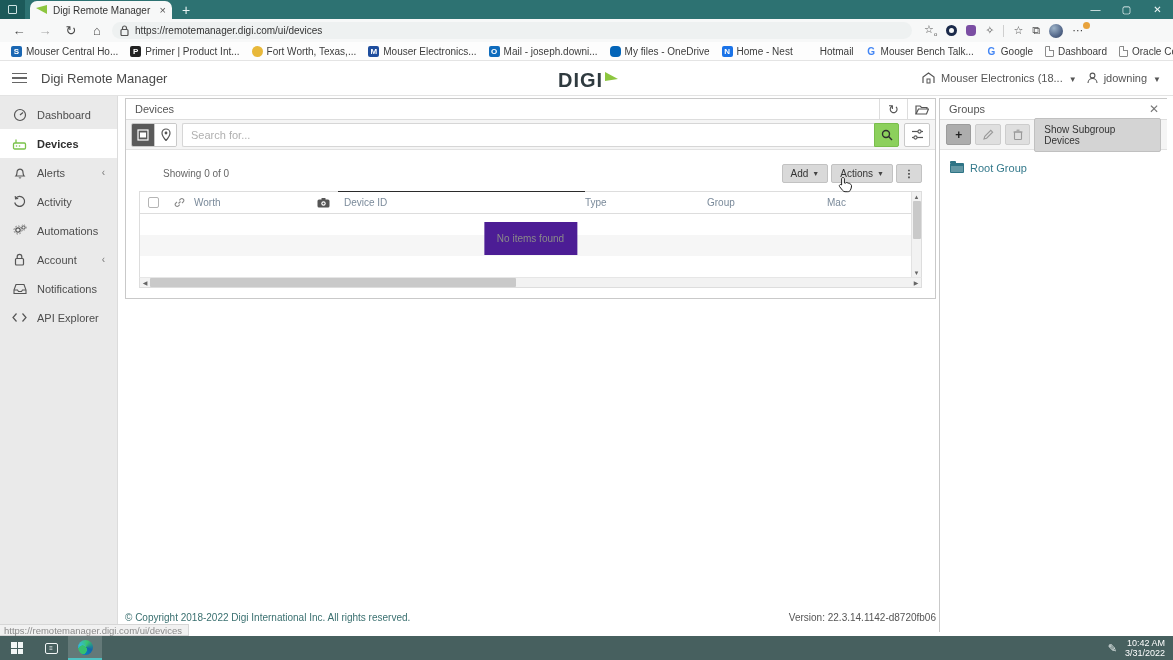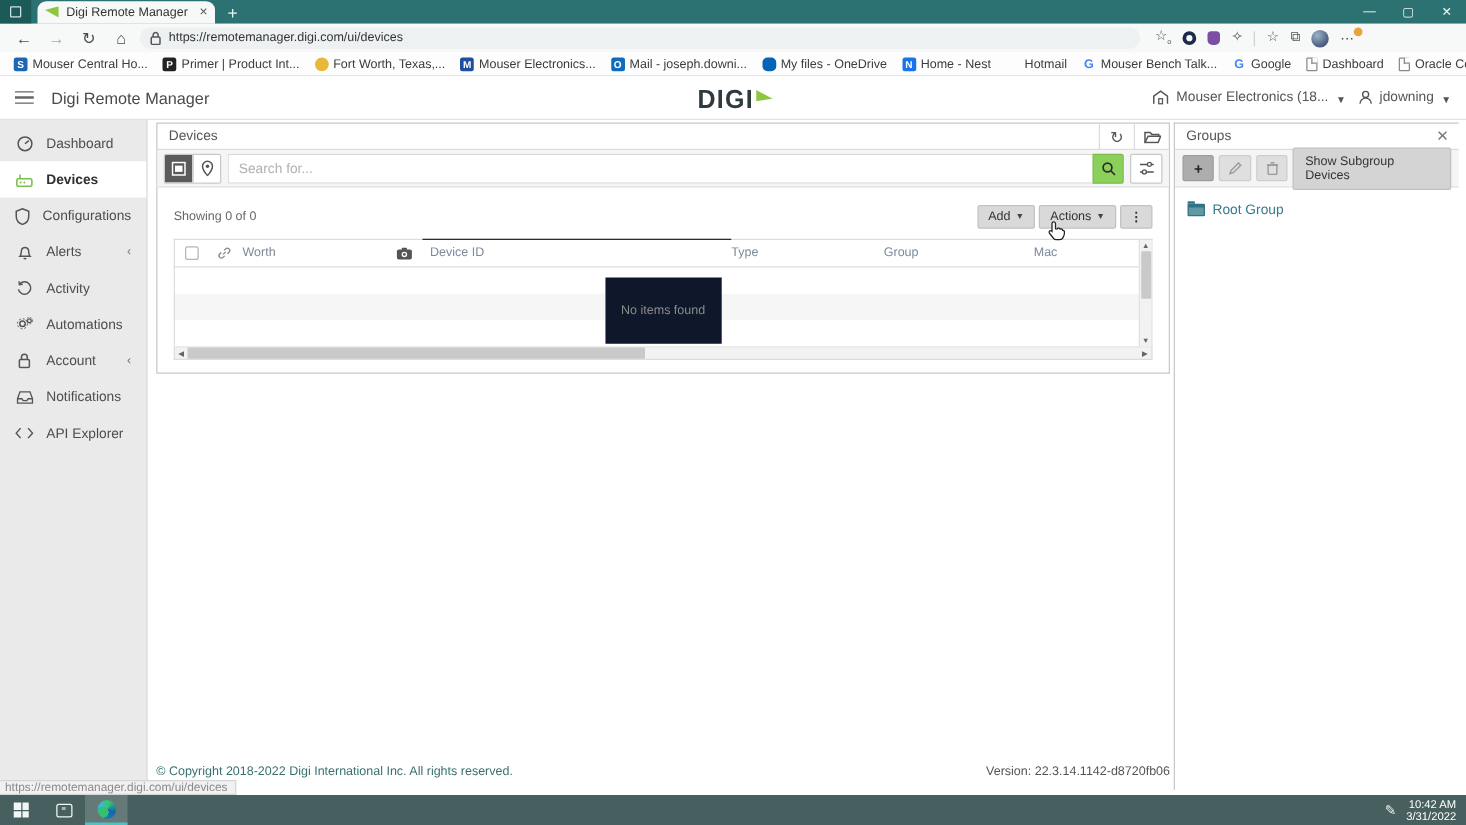"Configurations" div.side-item { html: <div> <span> <svg> <path></path> </svg> </span> <span>Configurations</span> </div> -> none }
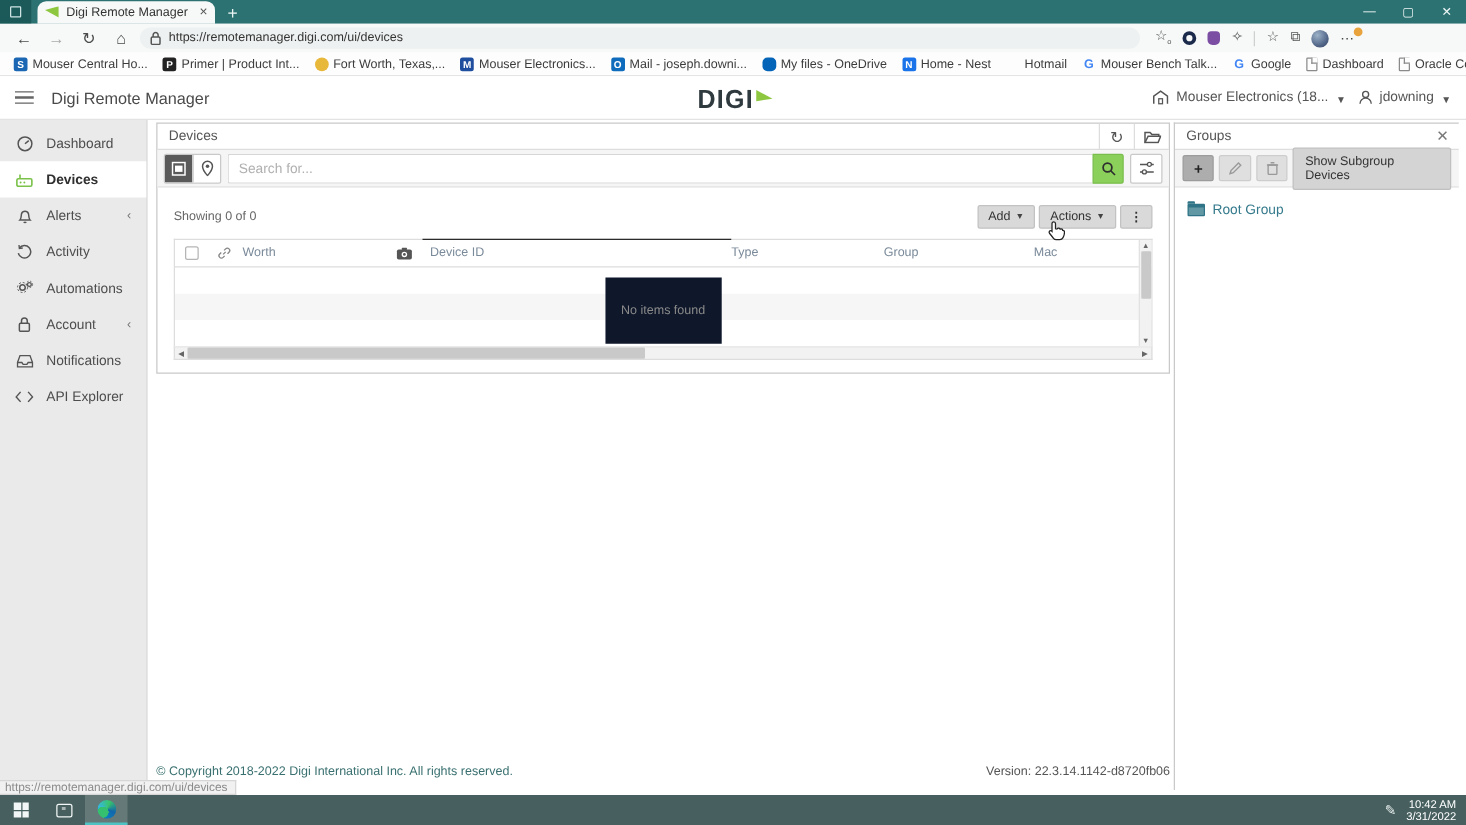"Showing 0 of 0" .showing { margin-left: none -> 24px }
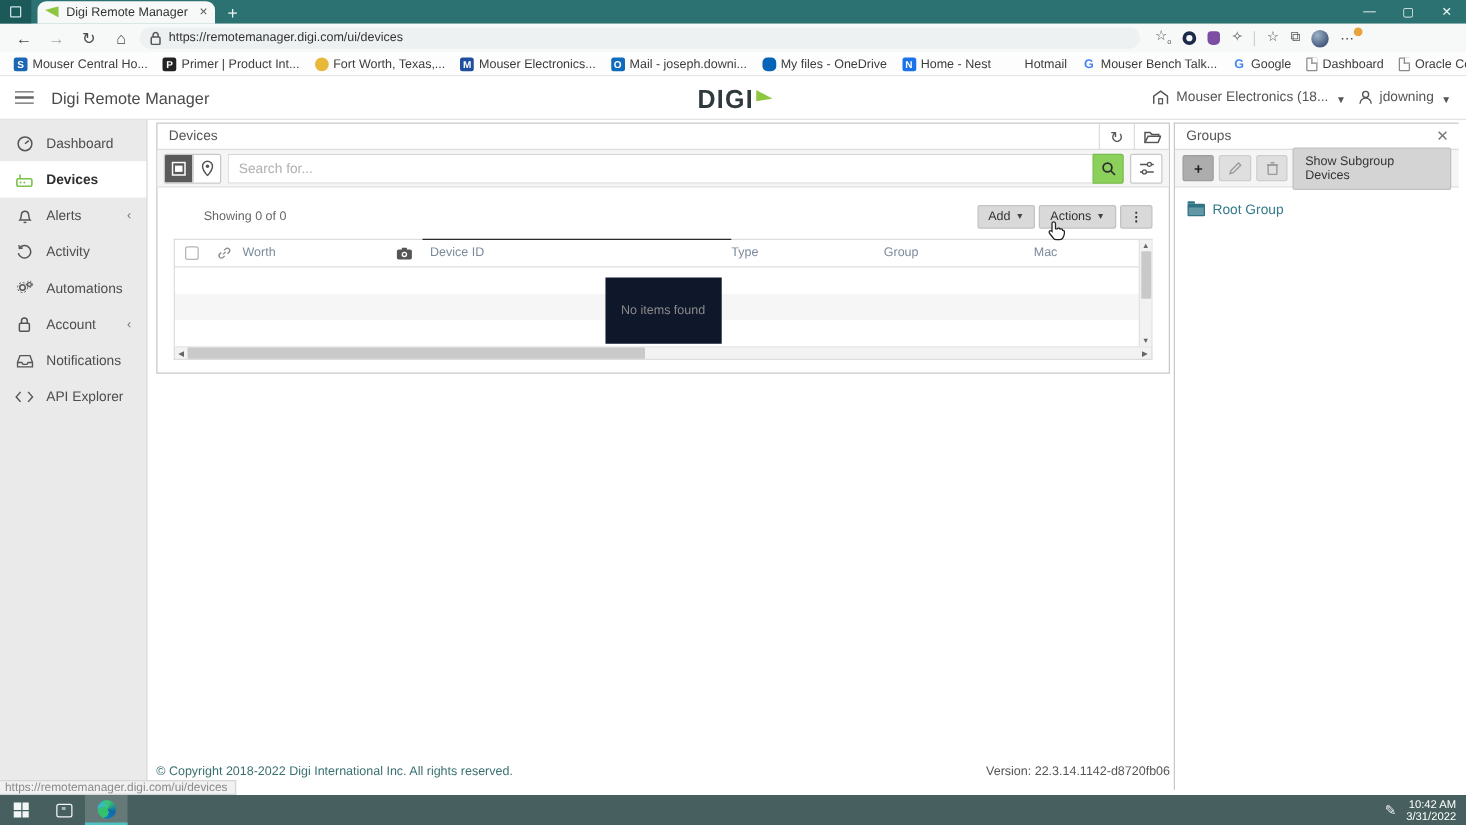"No items found" .noitems { background: #0f172a -> #4c1d95; padding: 21px 13px -> 11px 13px }
